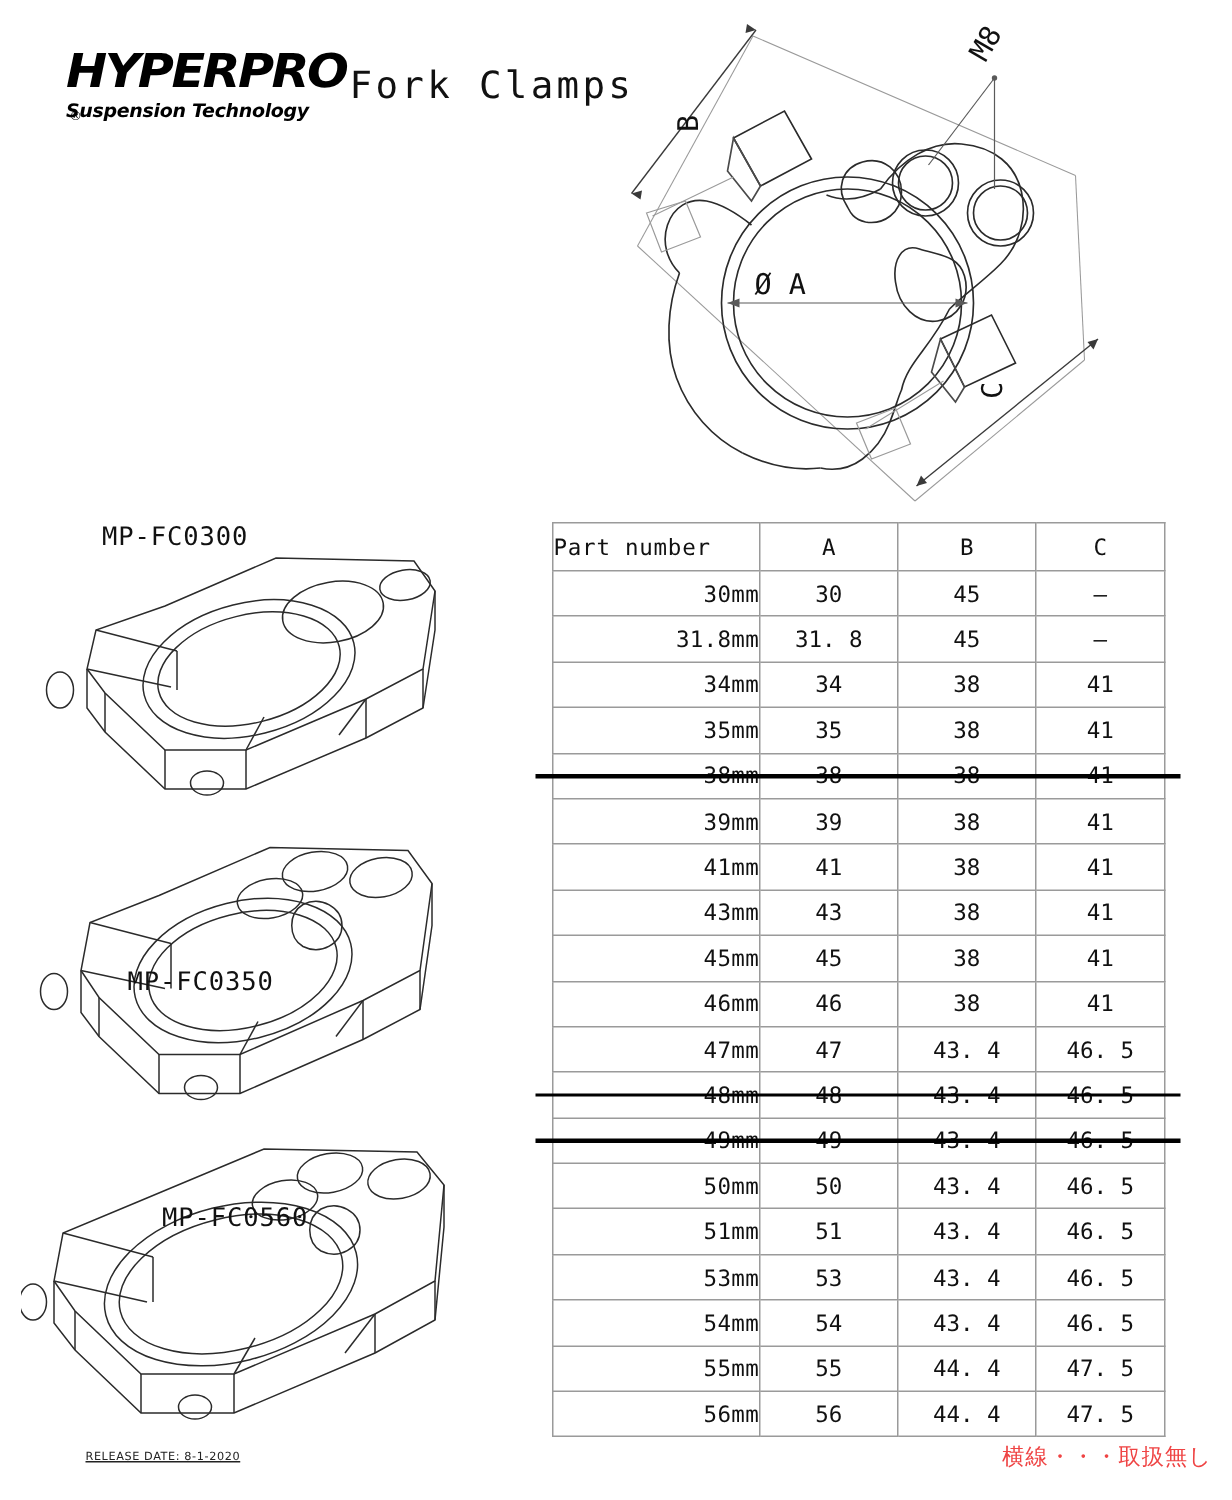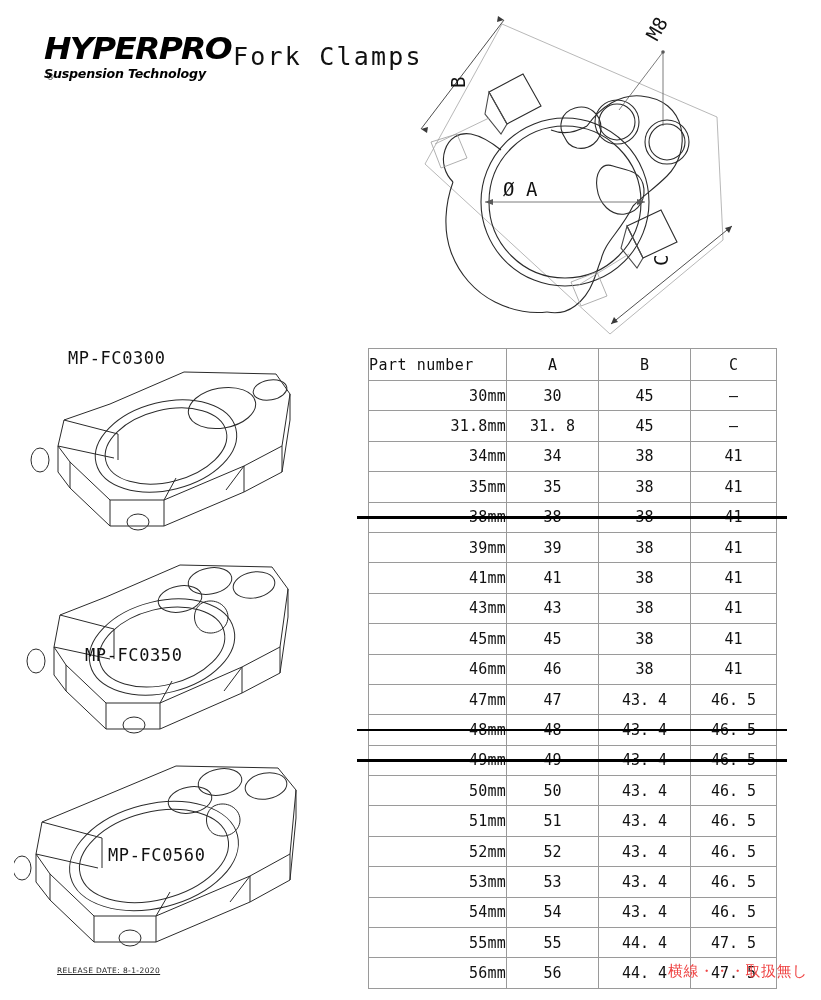"MP-FC0560" #label-3 { top: 845px -> 802px }
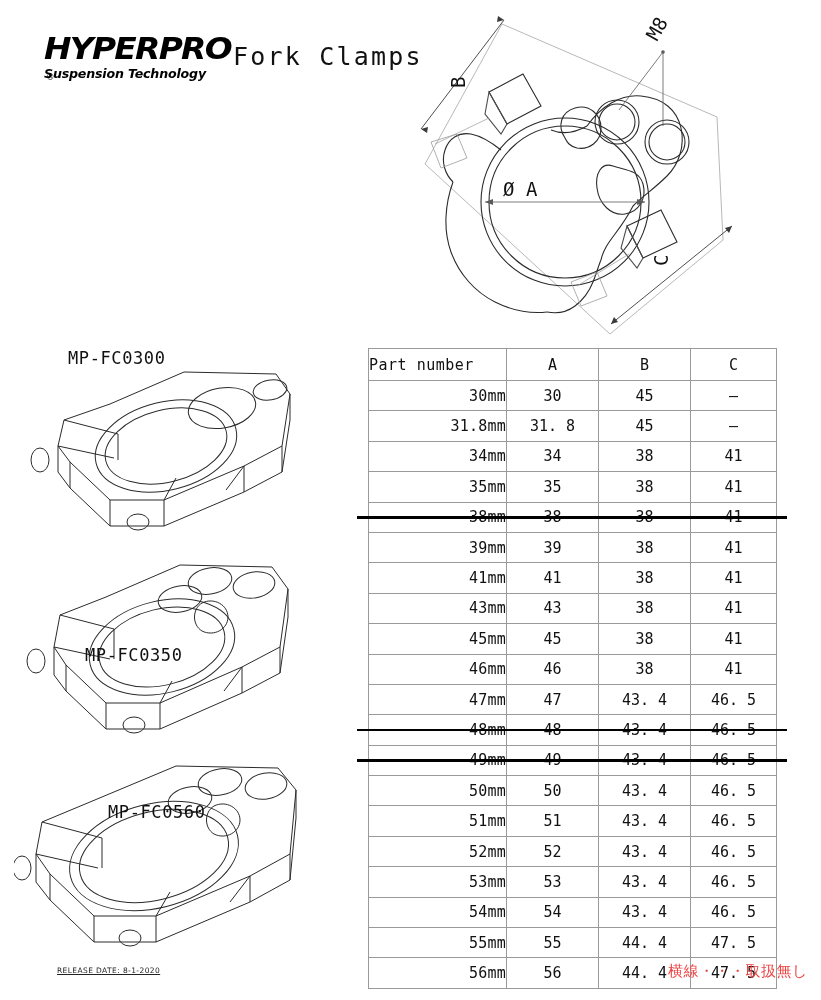"52mm" tr { html: <tr> <td>52mm</td> <td>52</td> <td>43. 4</td> <td>46. 5</td> </tr> -> none }
